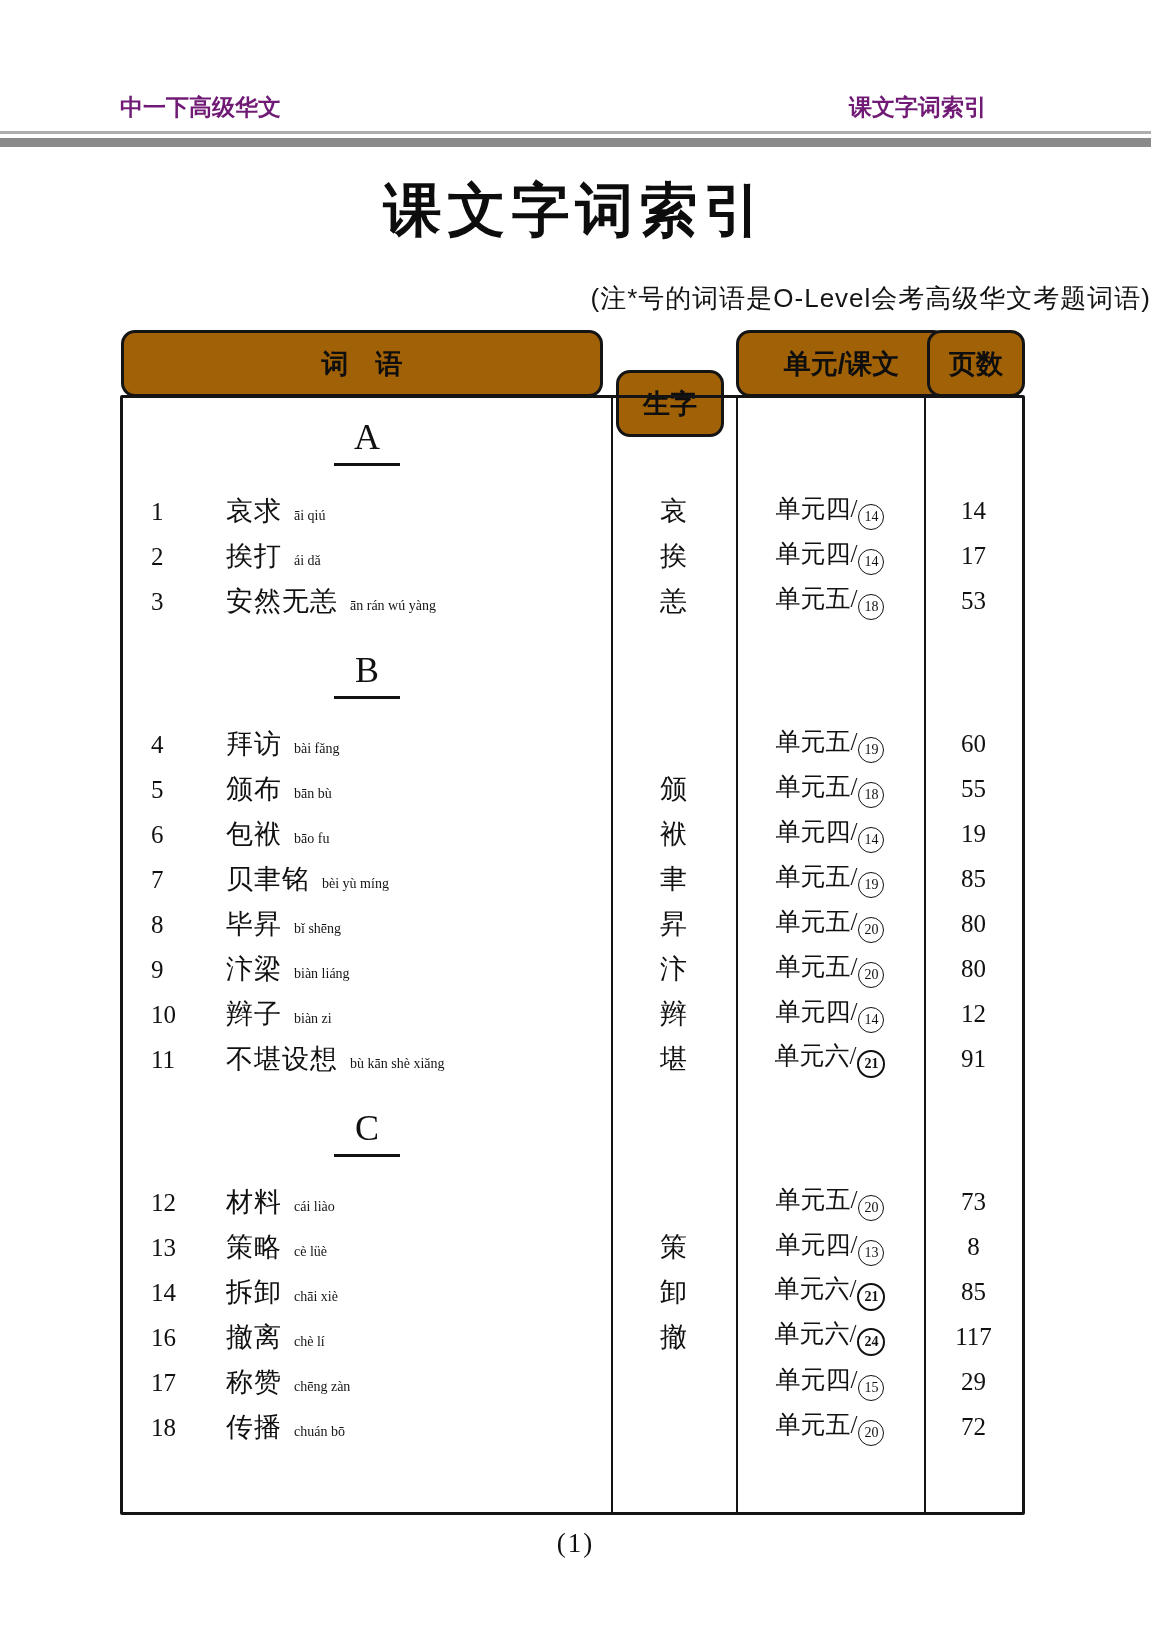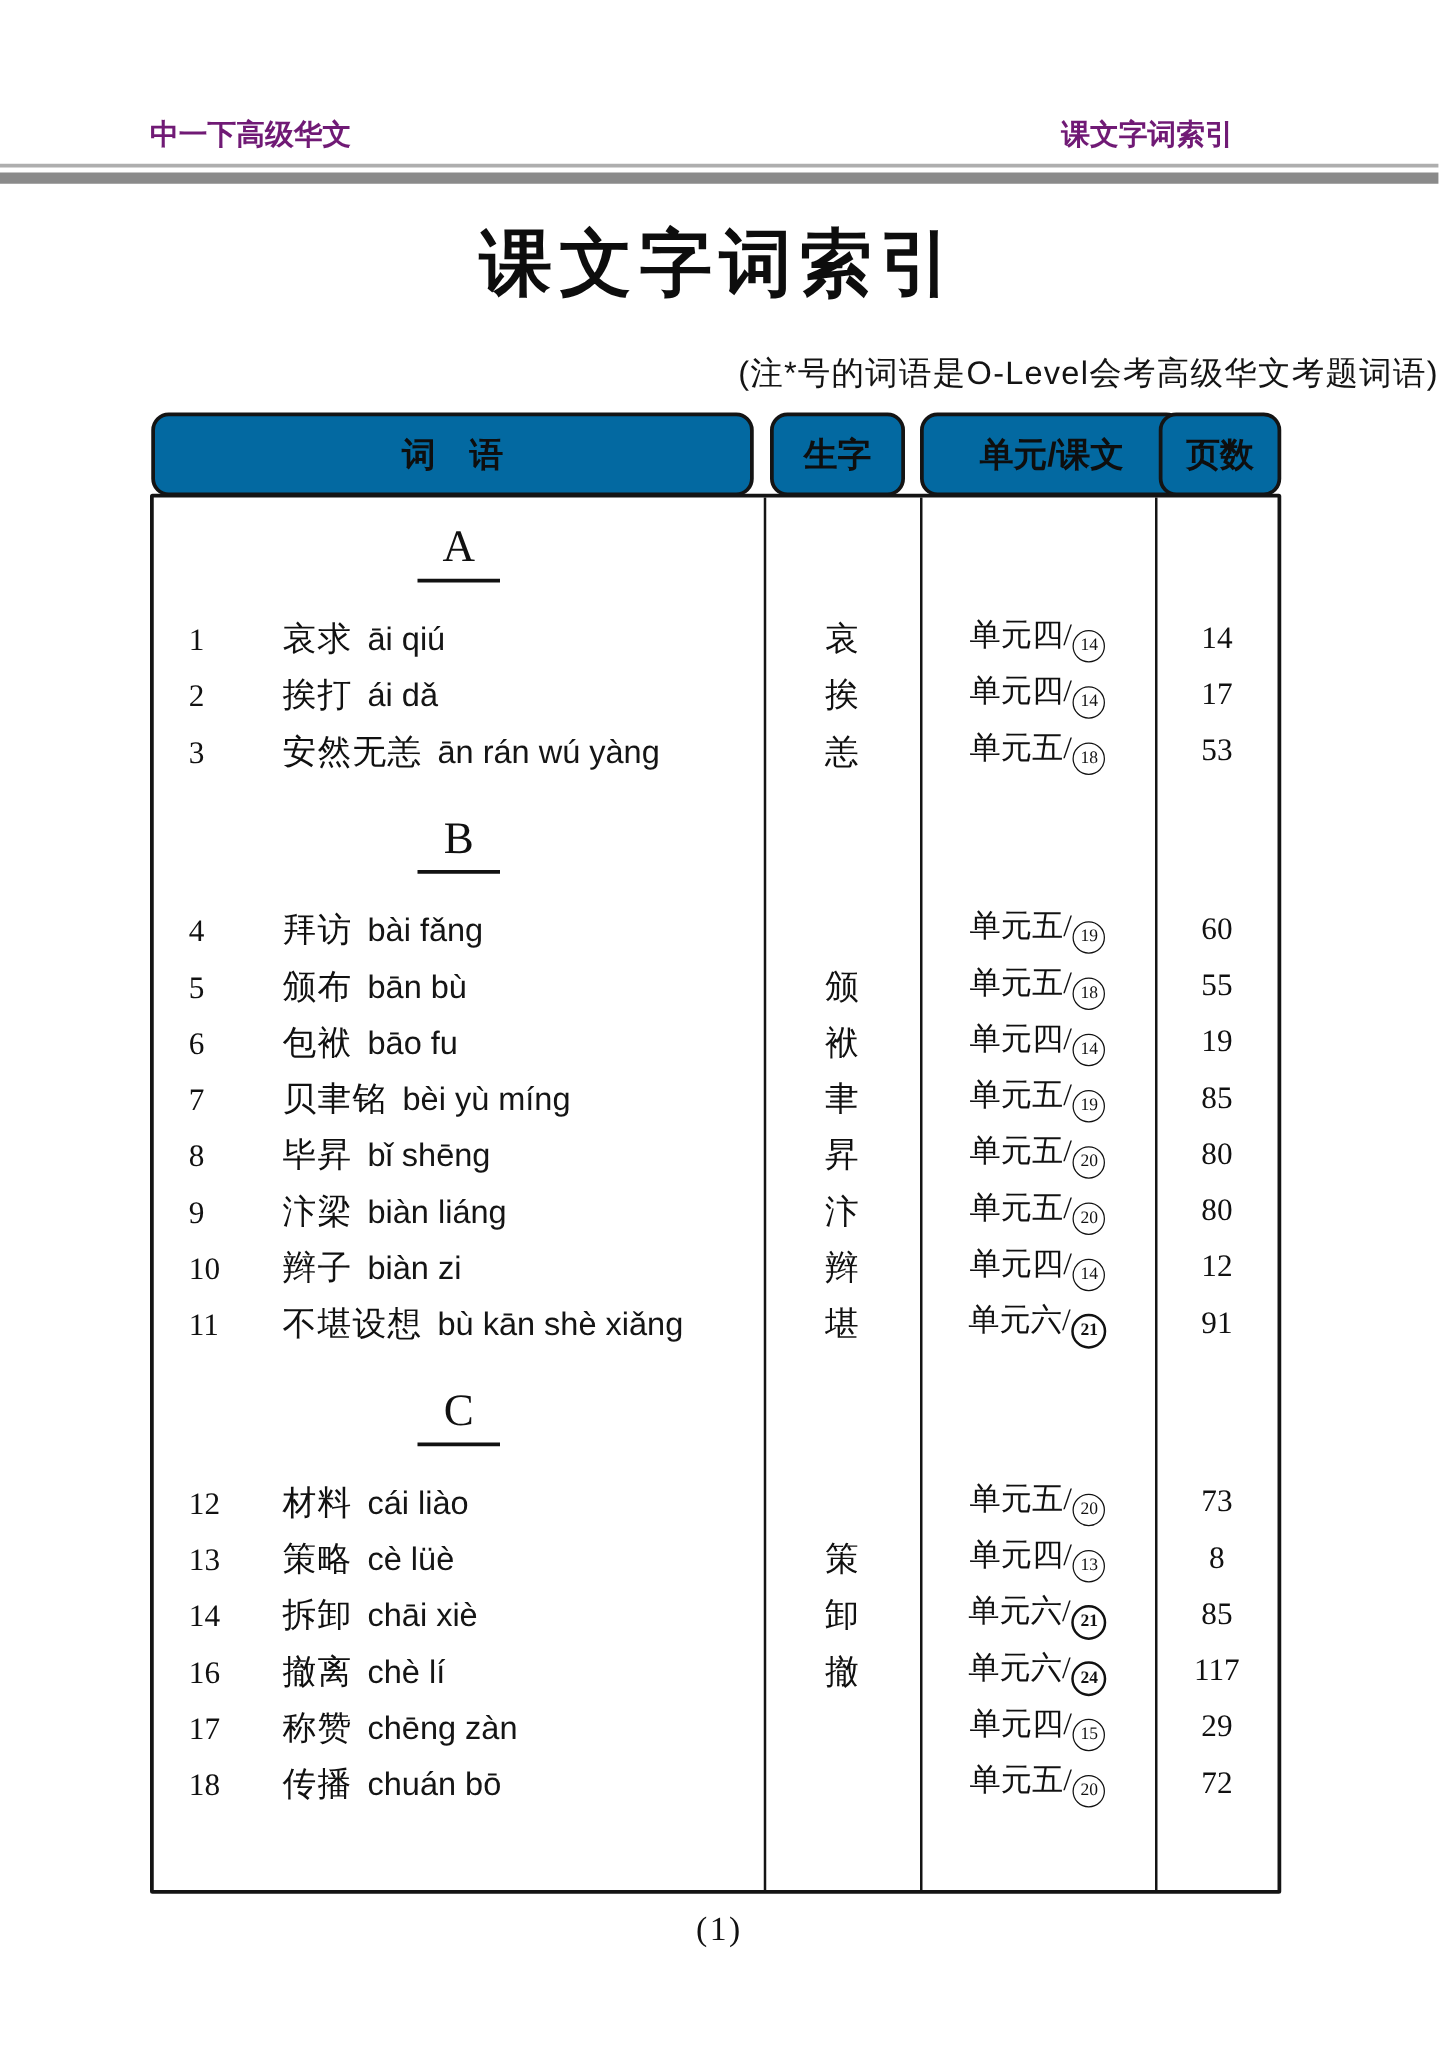"词 语" .thead-cell { background: #0369a1 -> #a16207 }
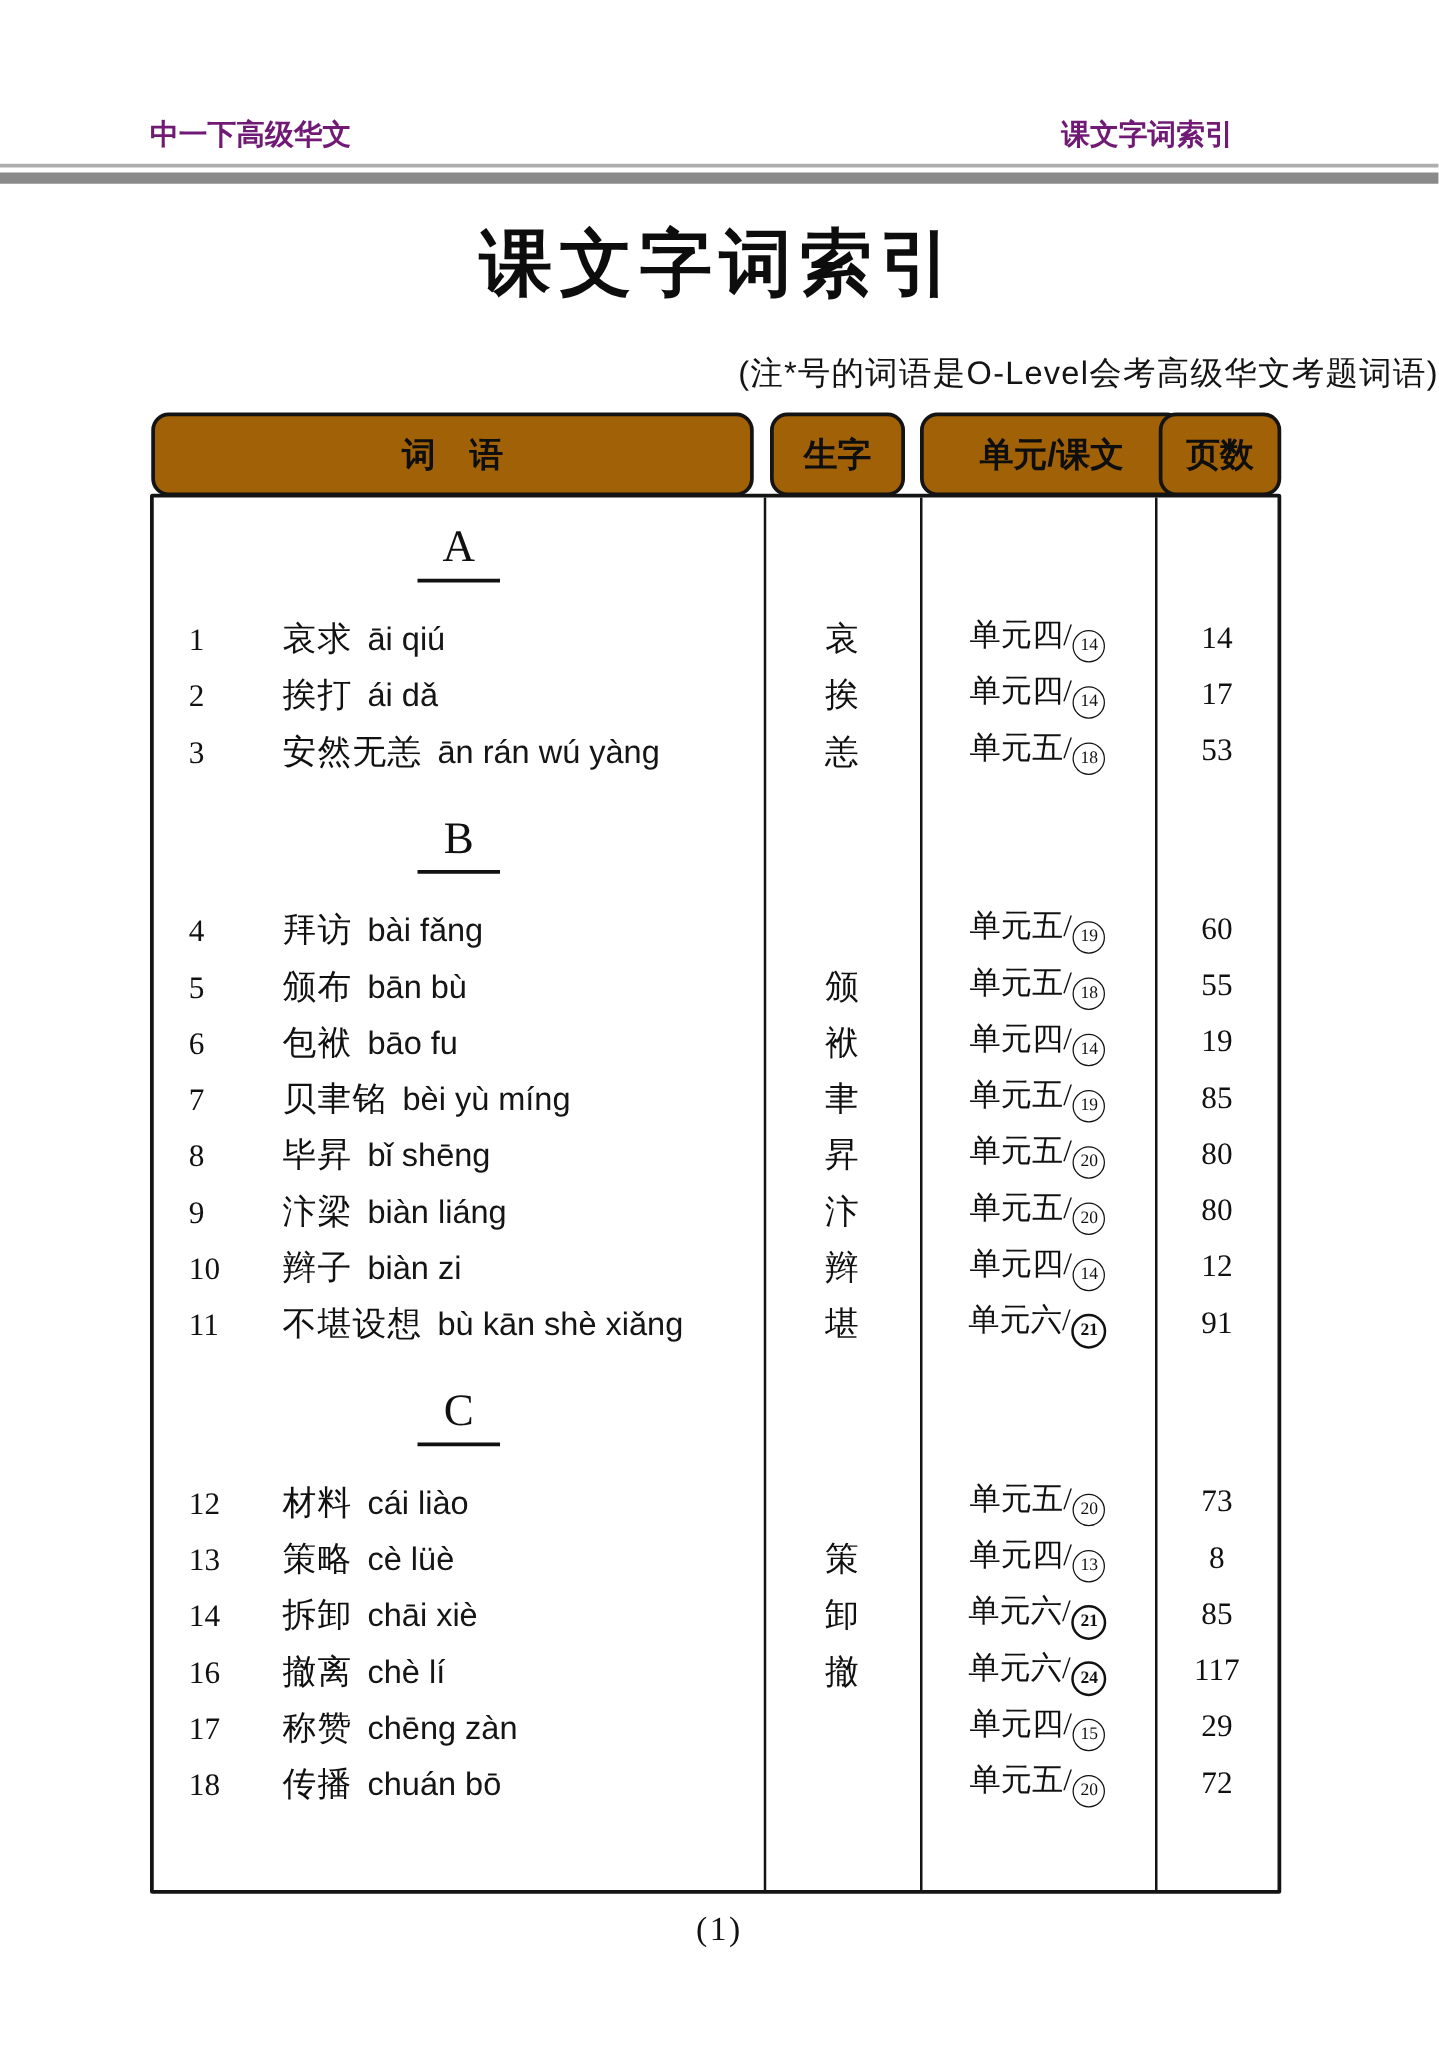"生字" .cell-char { margin-top: none -> 40px }
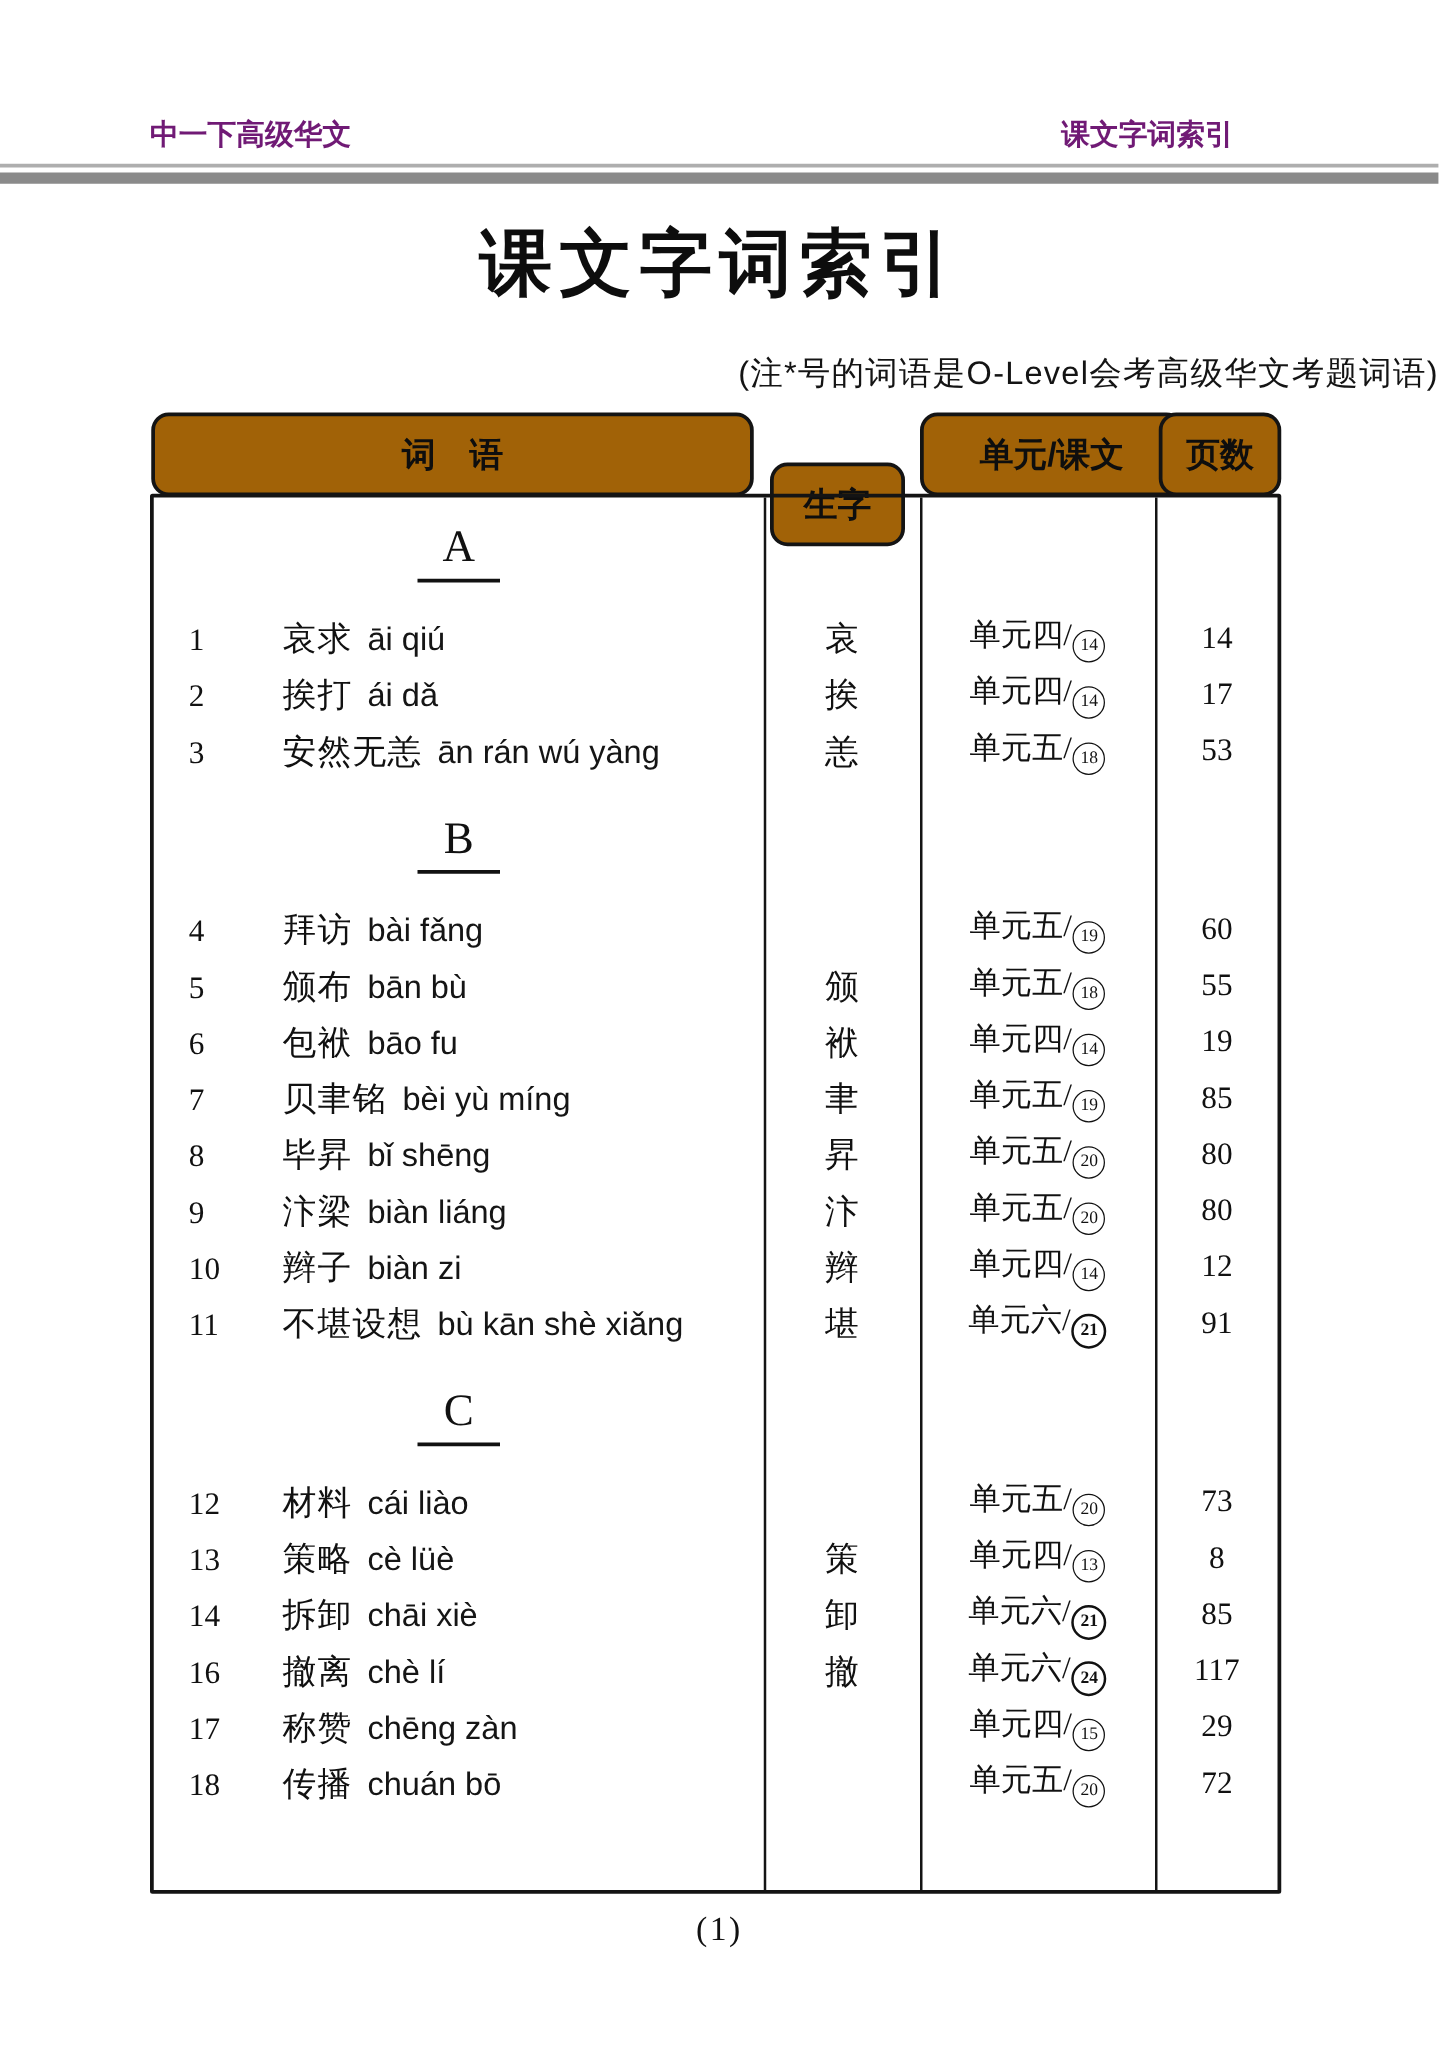"āi qiú" .row-pinyin { font-family: Liberation Sans, sans-serif -> Liberation Serif, serif; font-size: 26px -> 14px }
